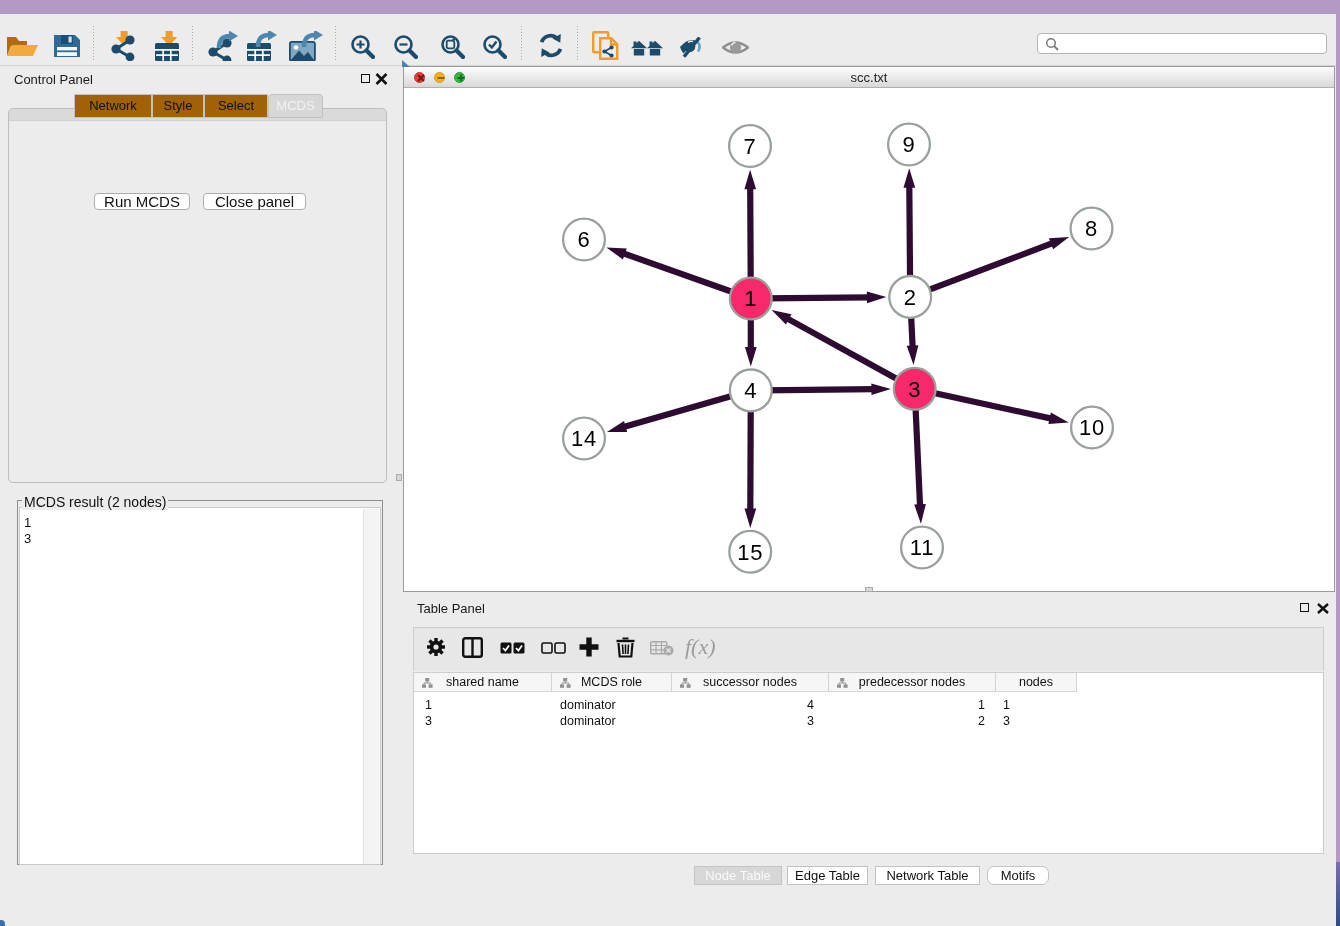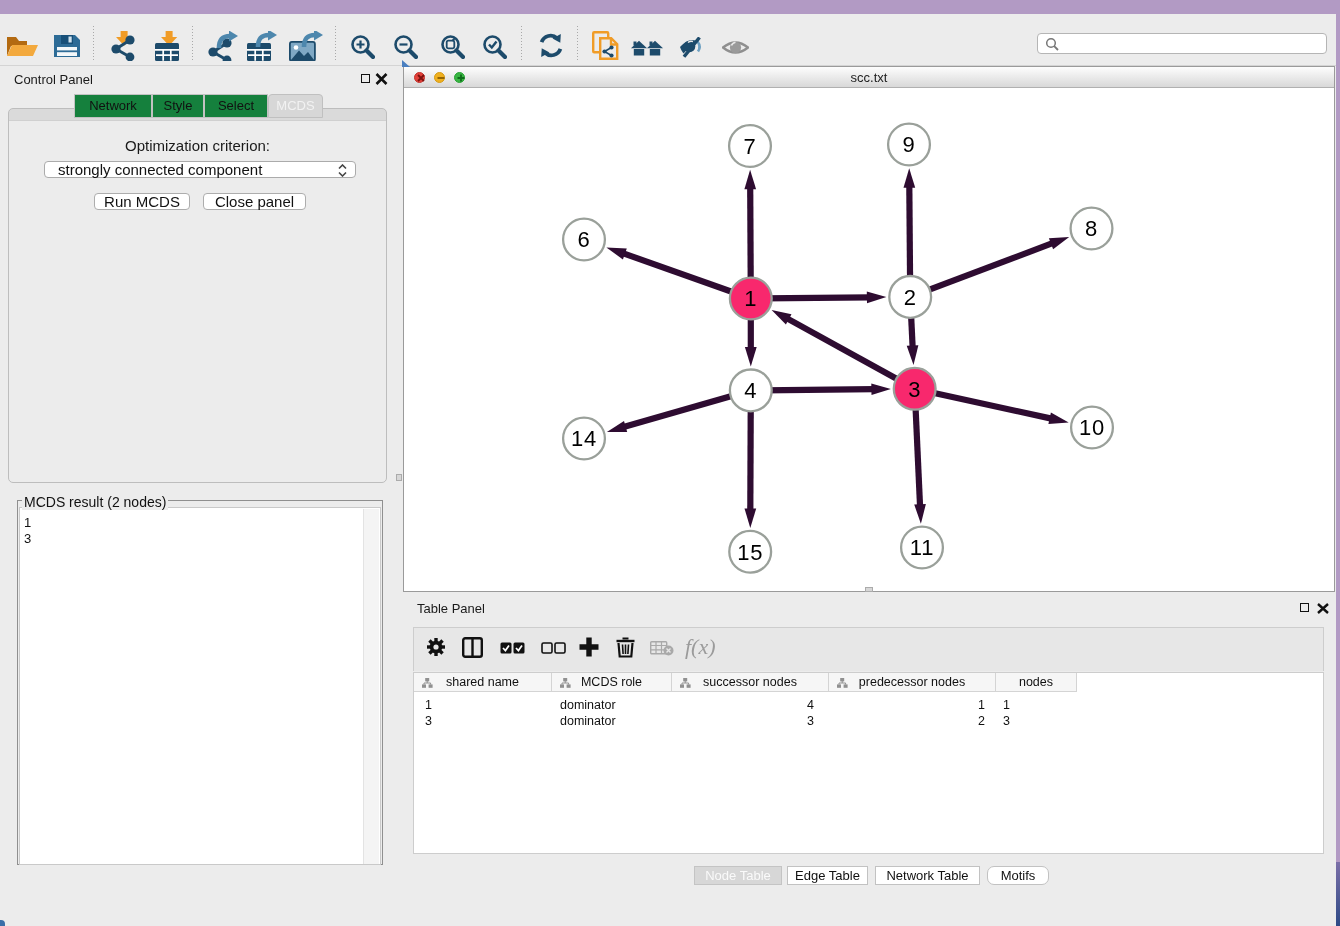"Network" .tab { background: #15803d -> #a16207 }
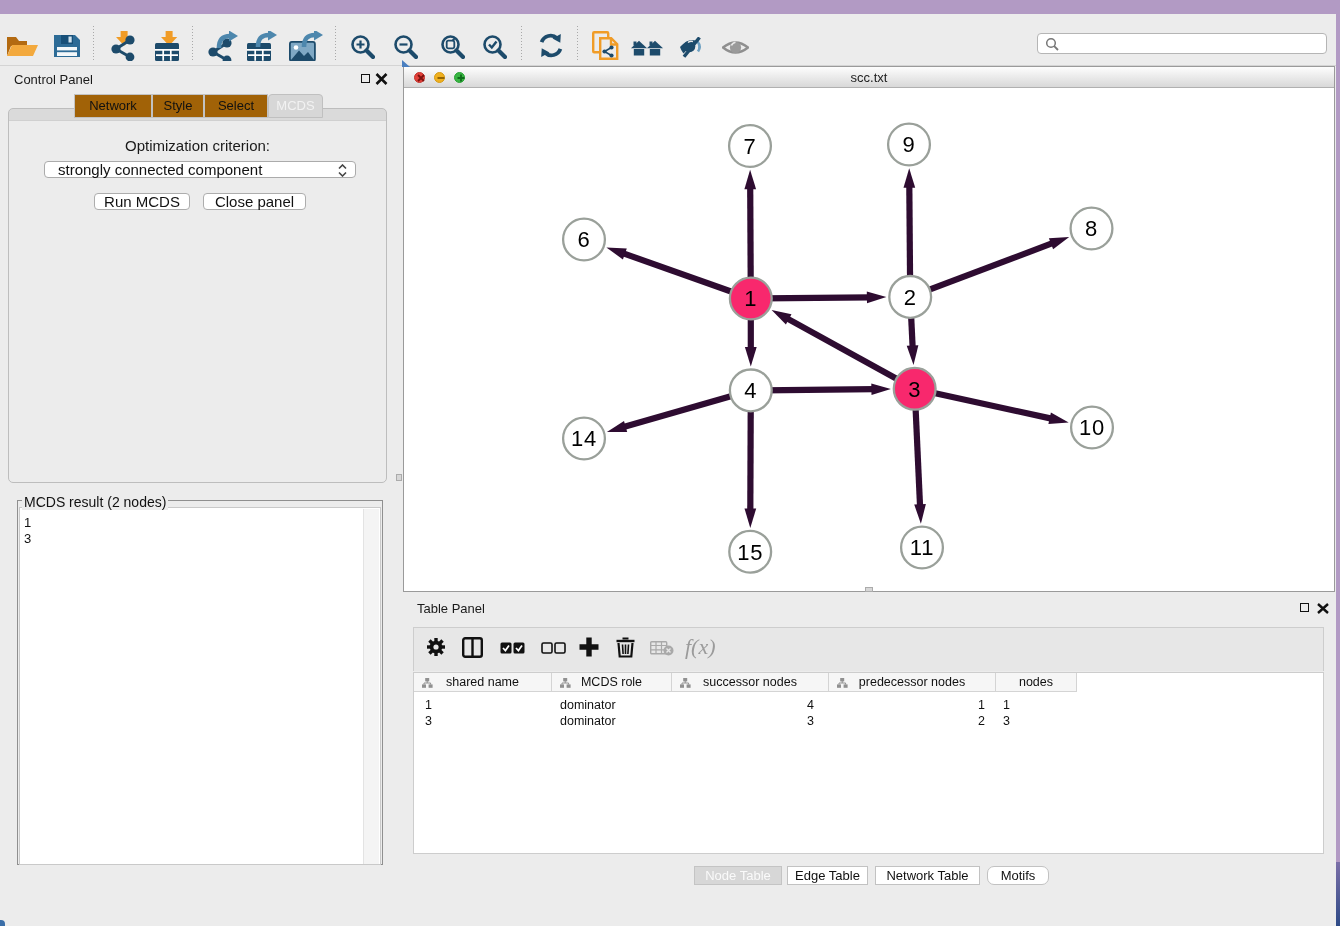"Optimization criterion:" div { html: <div>Optimization criterion:</div> -> none }
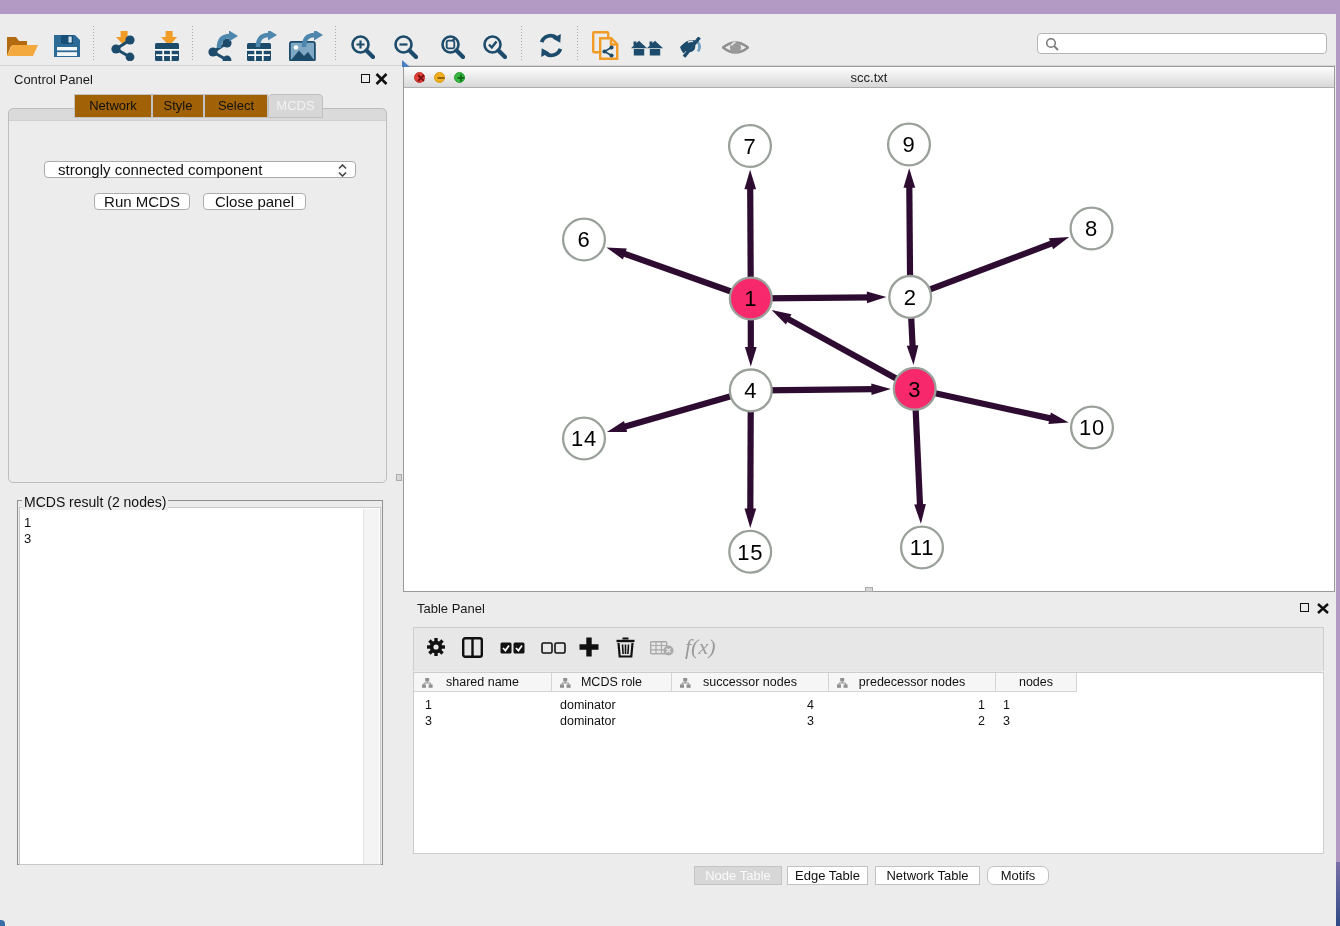"strongly connected component" div { html: <div>strongly connected component <svg> <path></path> </svg> </div> -> none }
